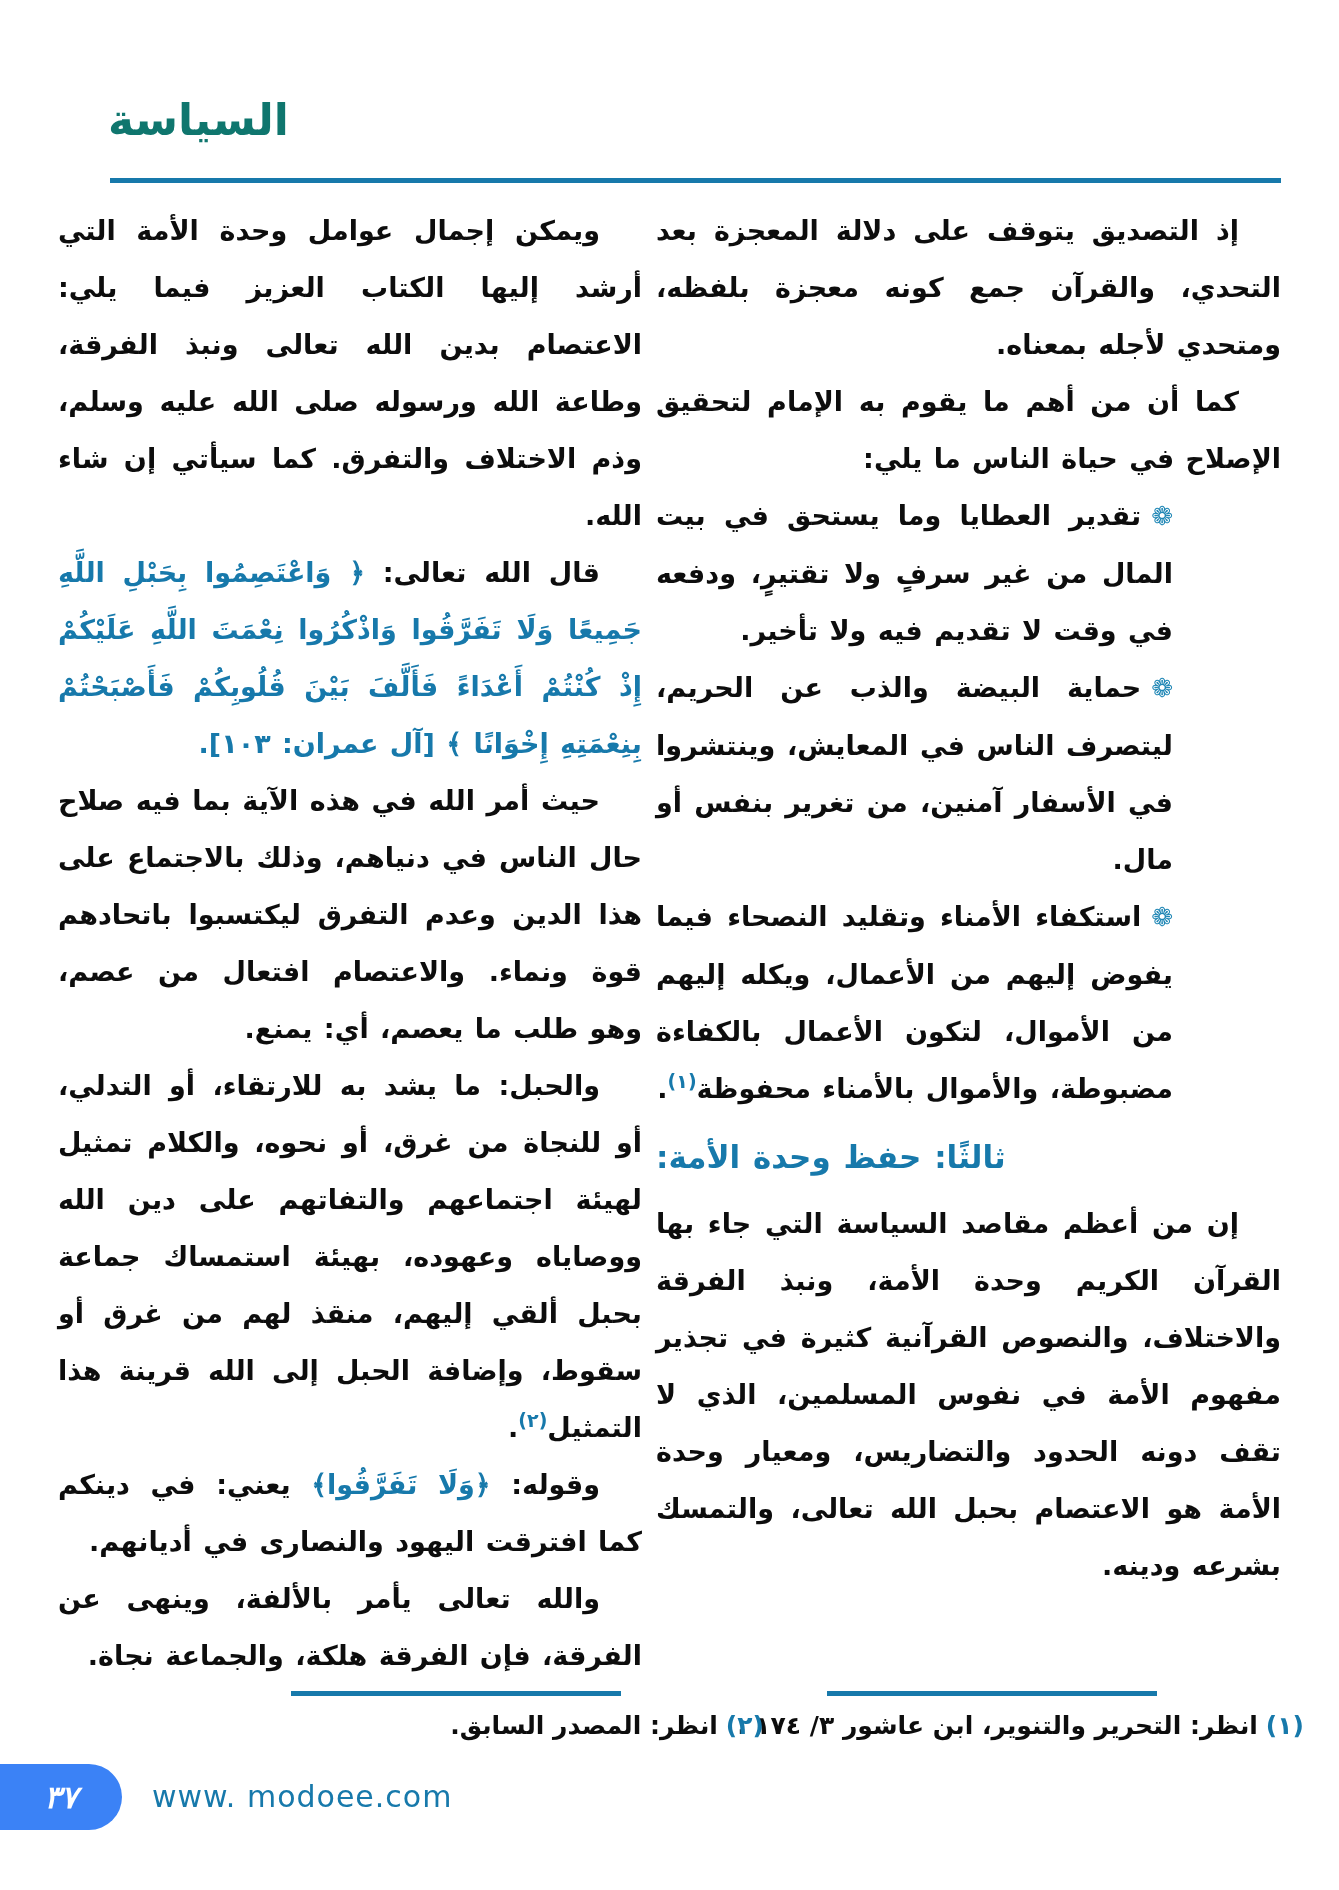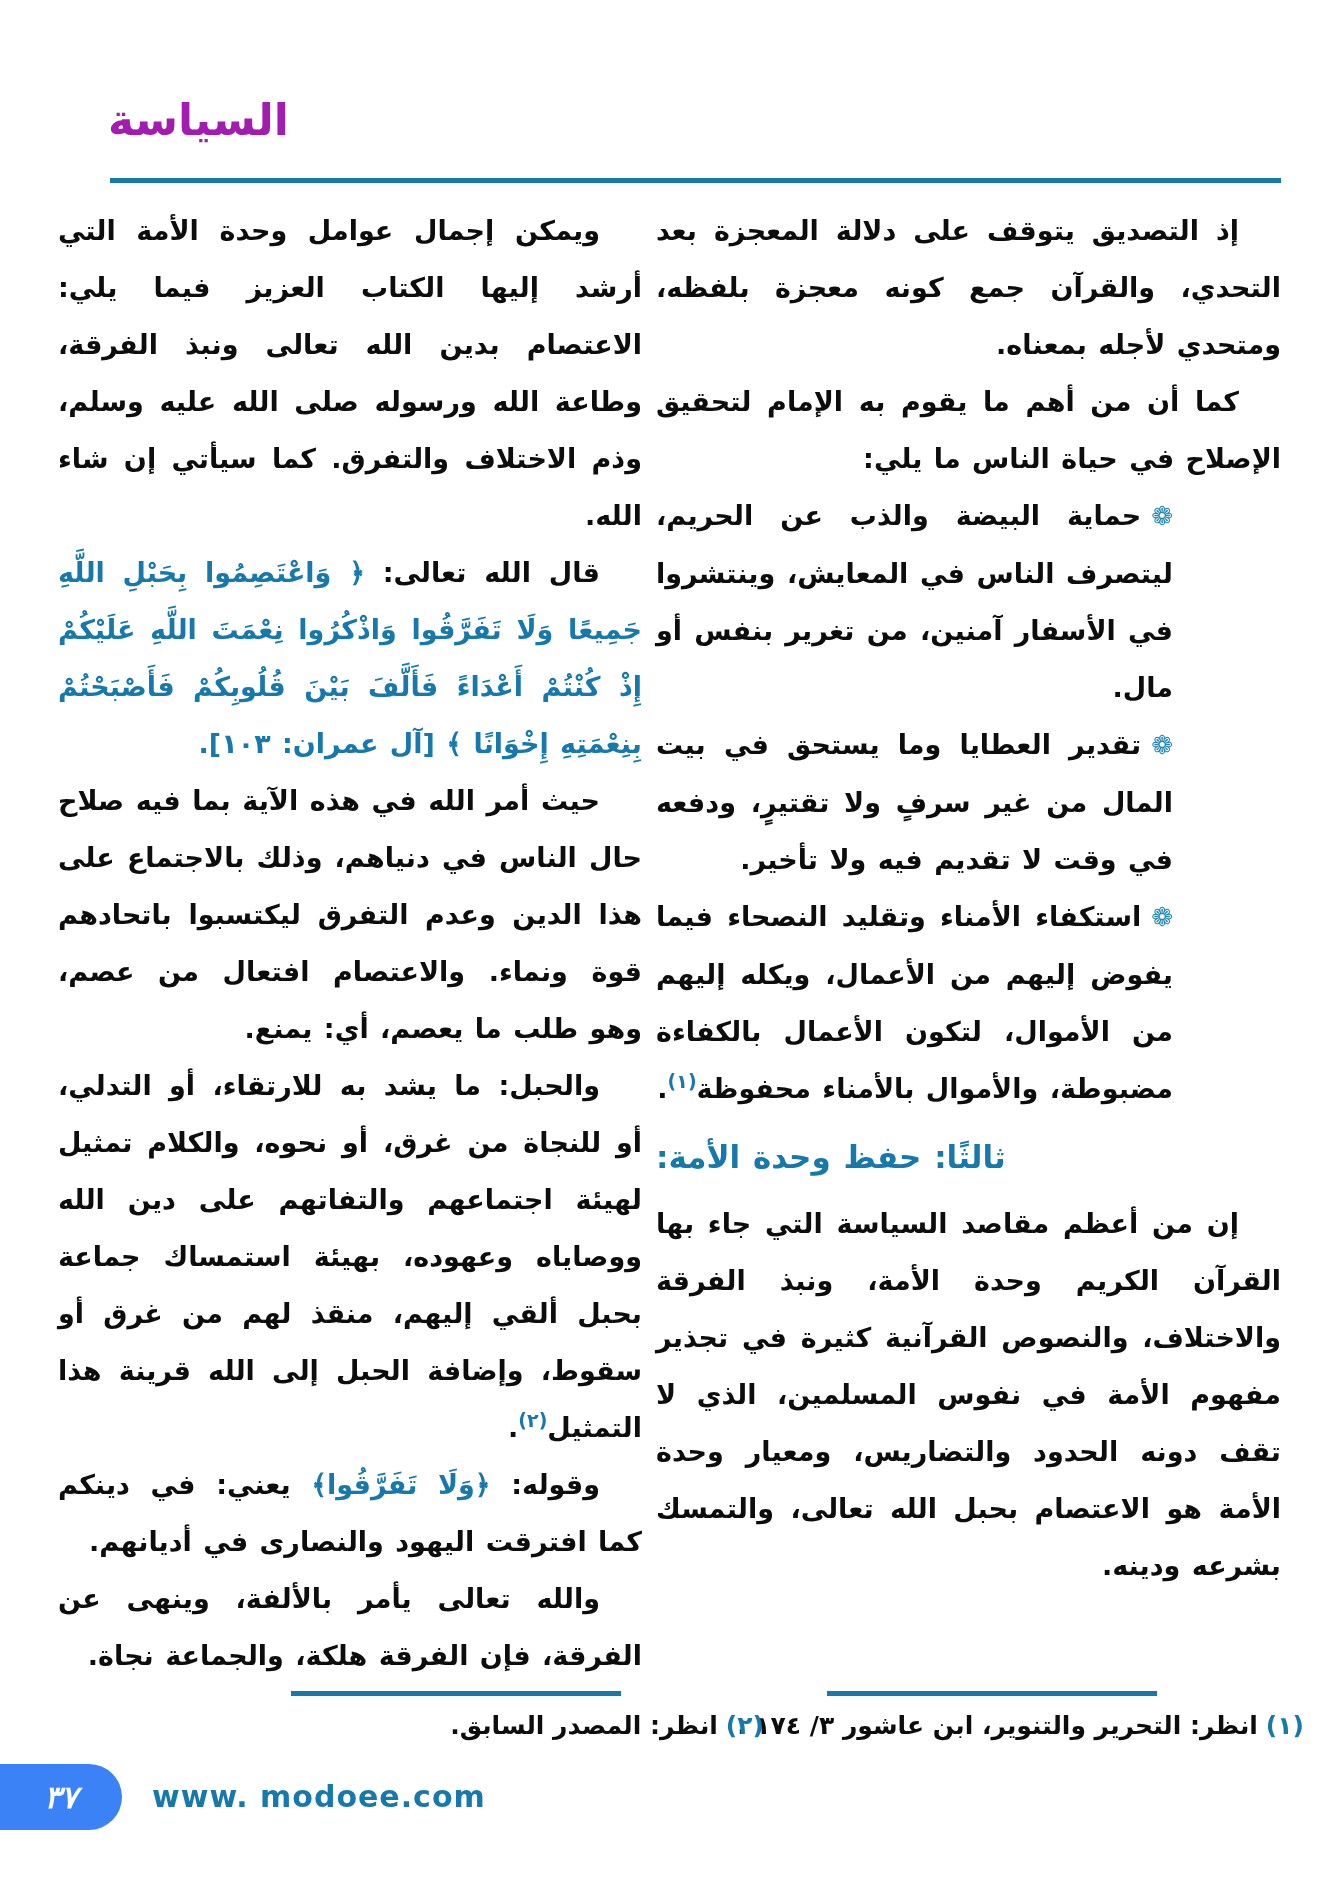"السياسة" .header-title { color: #a21caf -> #0f766e }
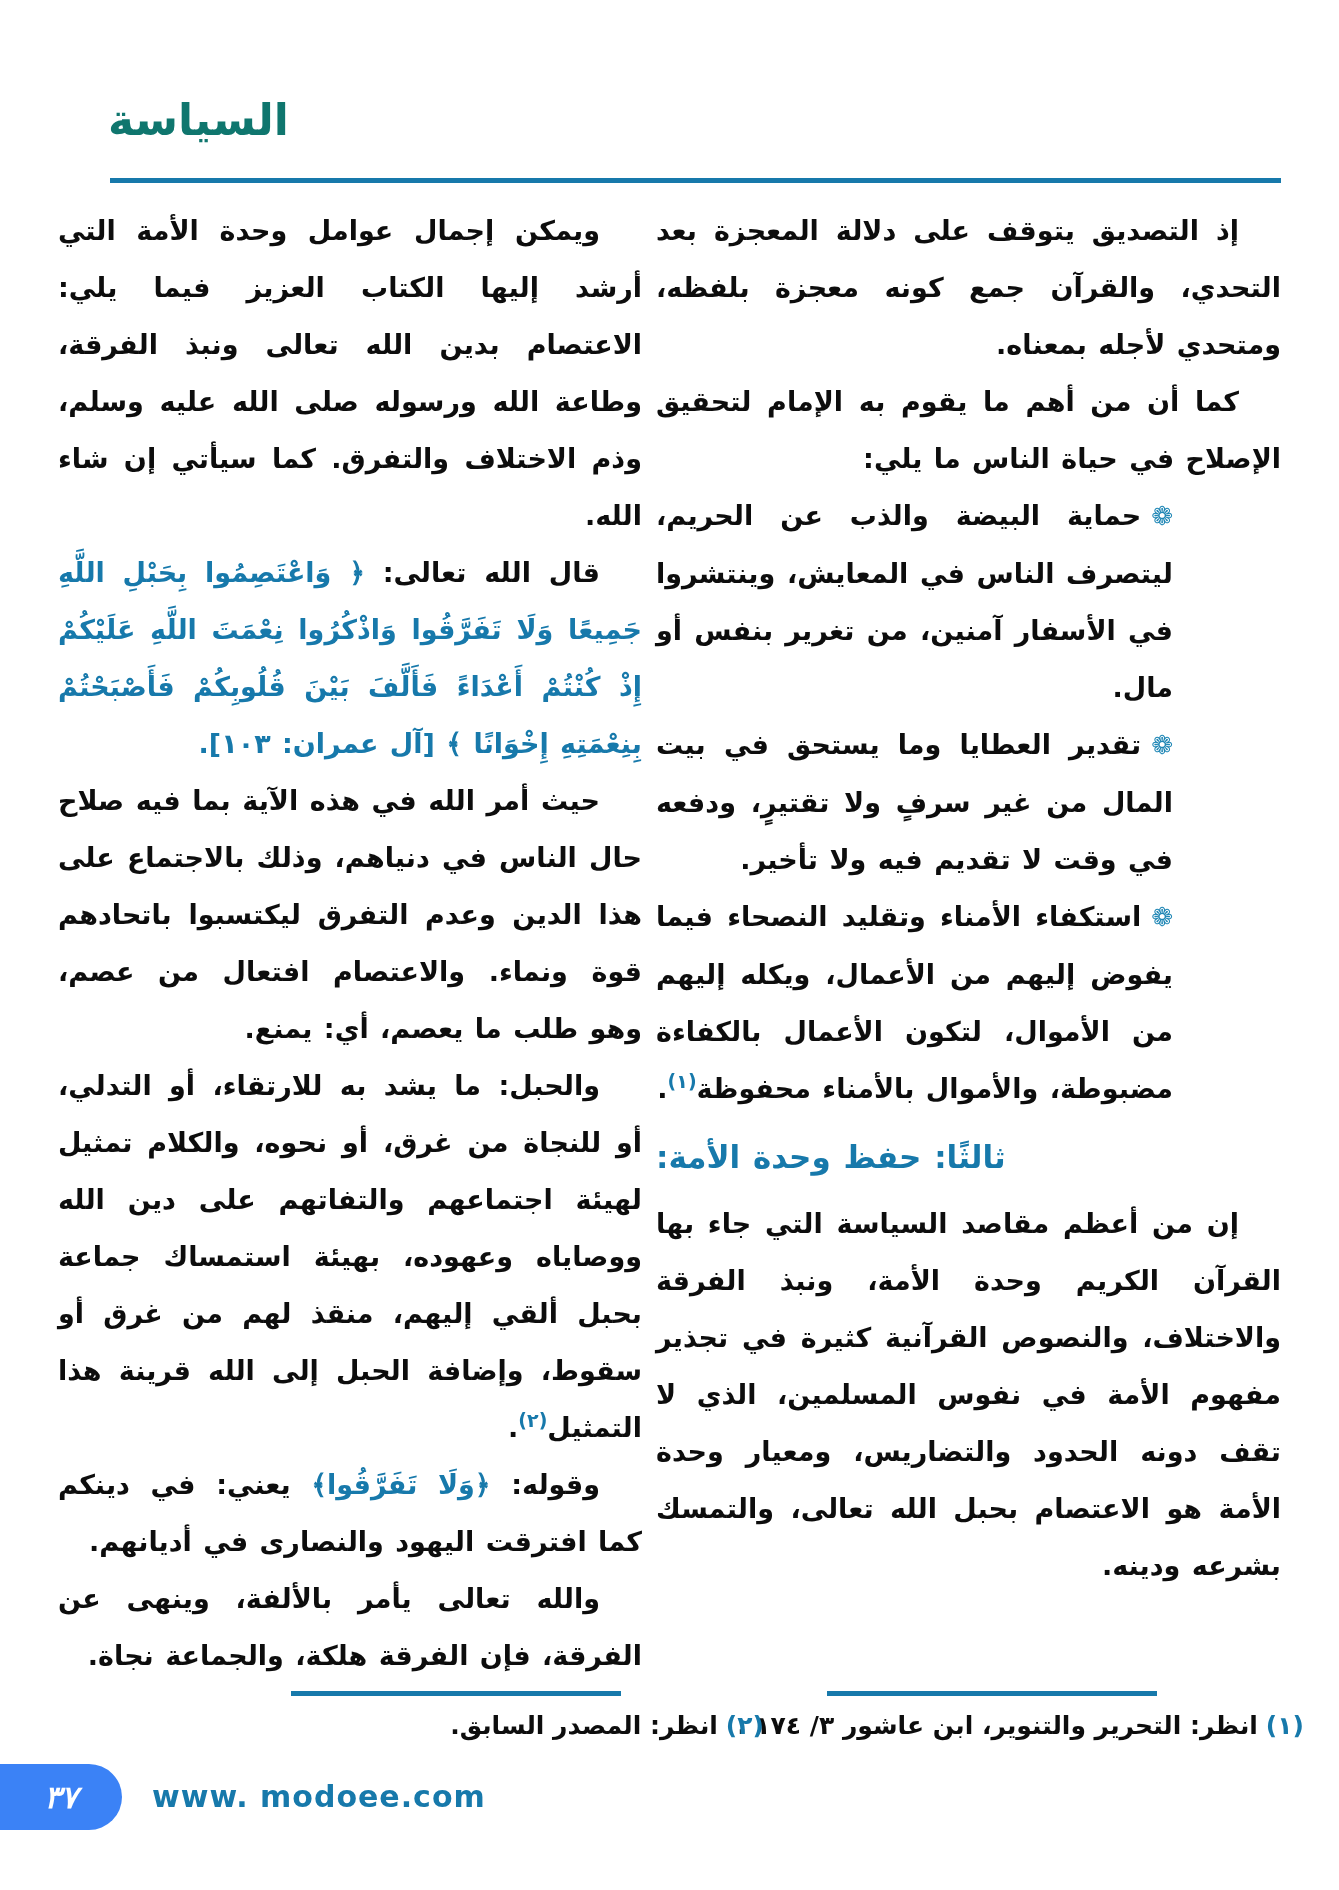"❁حماية البيضة والذب عن الحريم،" div.bullet-item { order: before "❁تقدير العطايا وما يستحق في" -> after "❁تقدير العطايا وما يستحق في" }
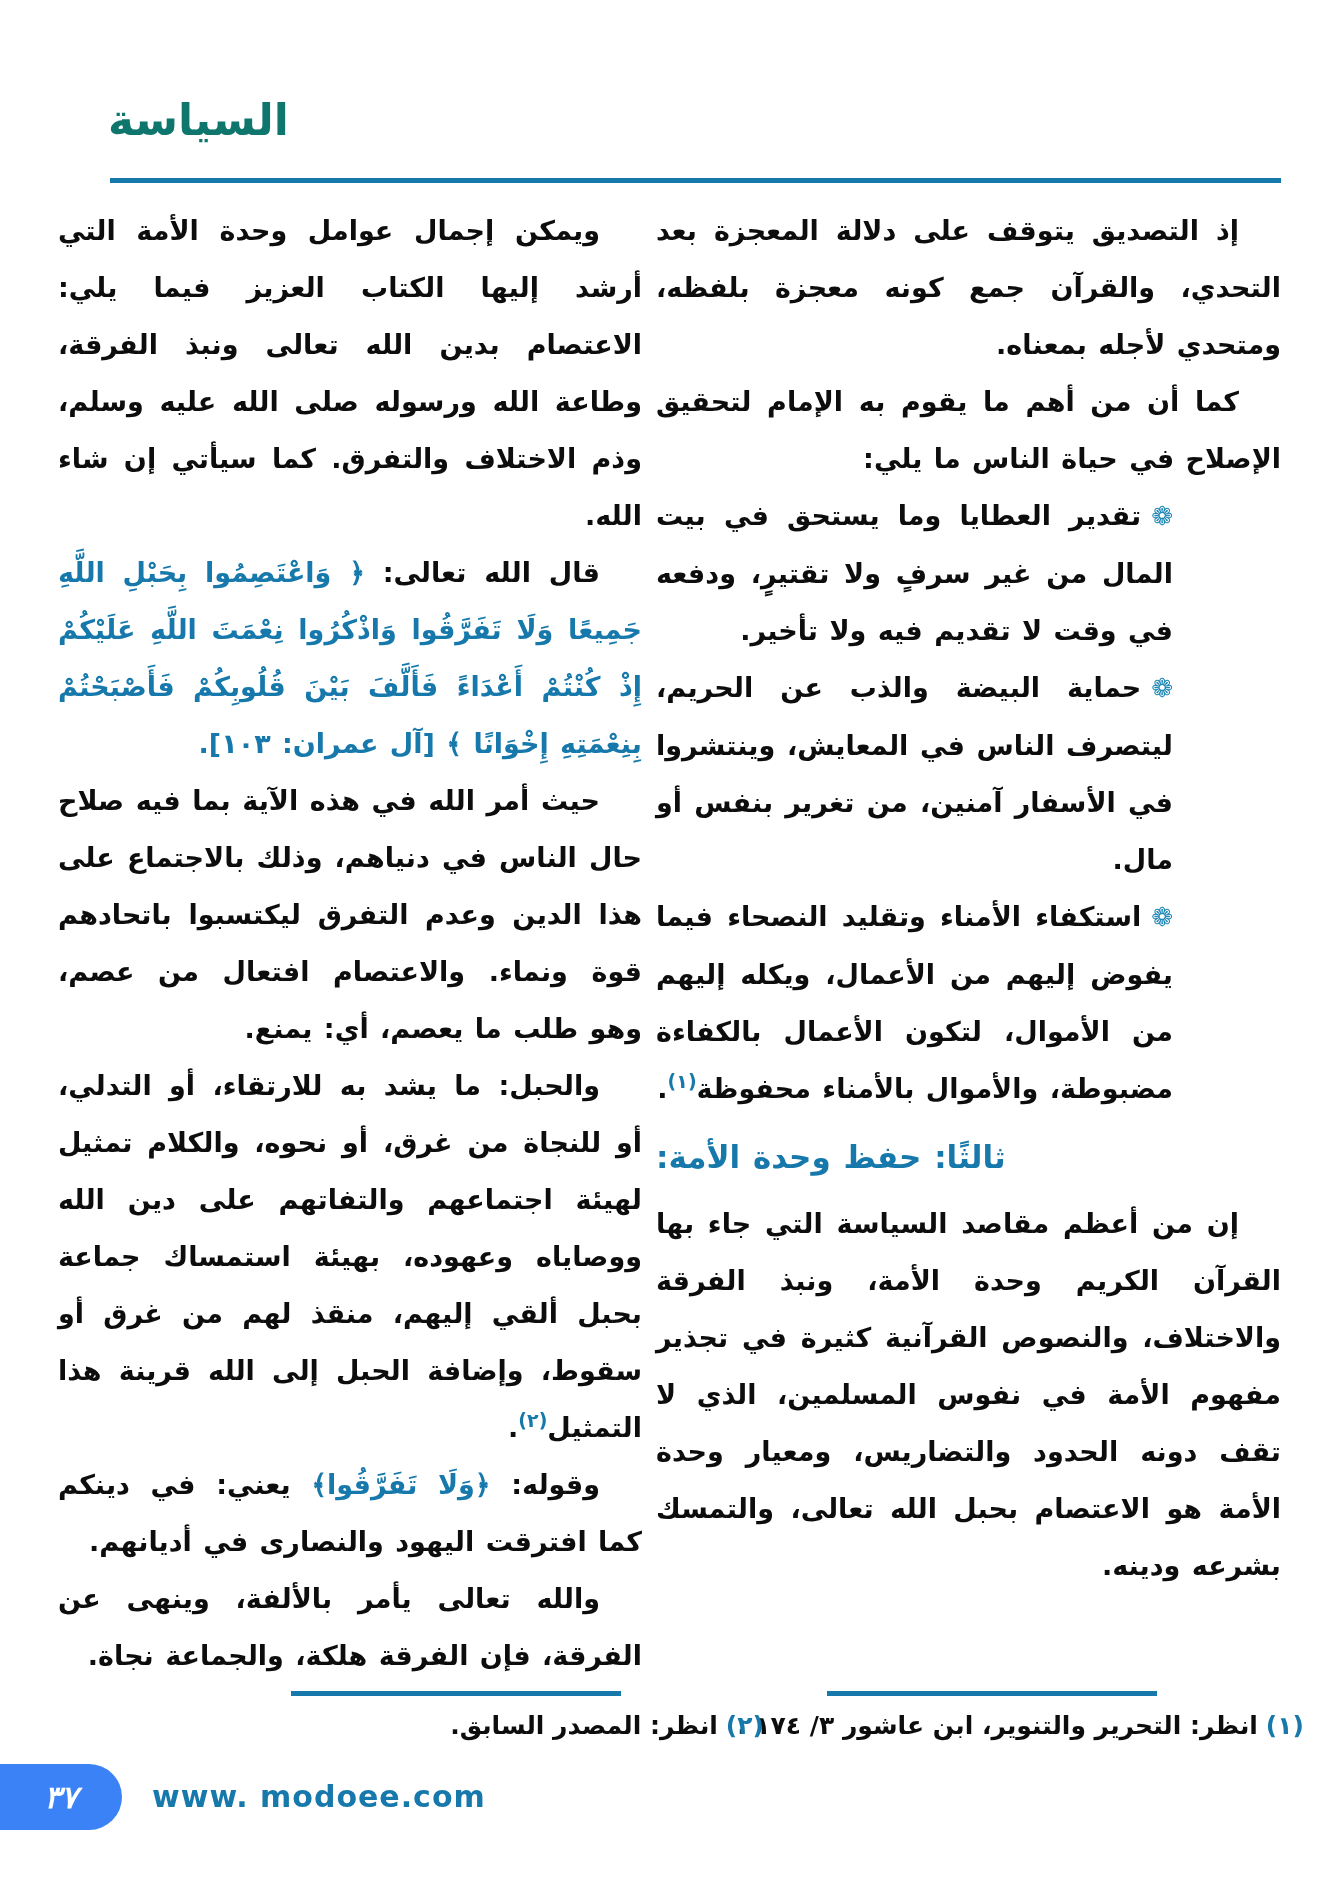"www. modoee.com" .website { font-weight: bold -> normal }
